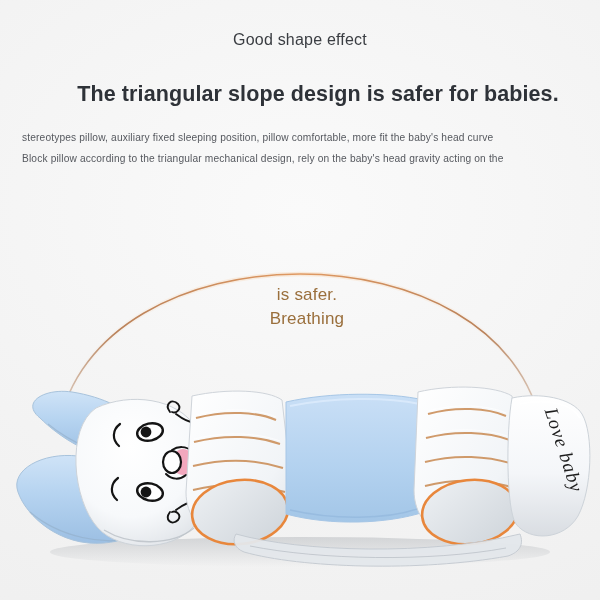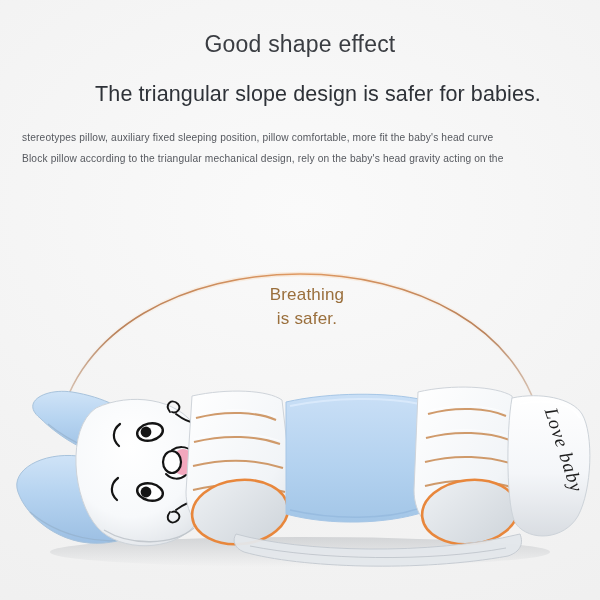"Good shape effect" .eyebrow { font-size: 23px -> 16px }
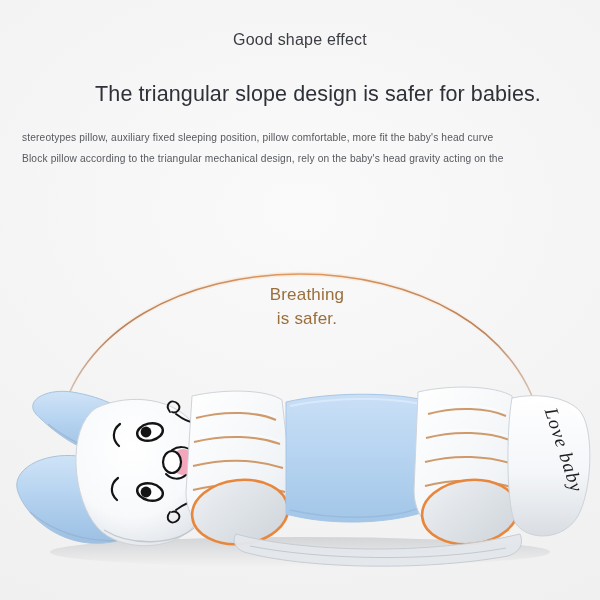"The triangular slope design is" .headline { font-weight: 400 -> 700 }
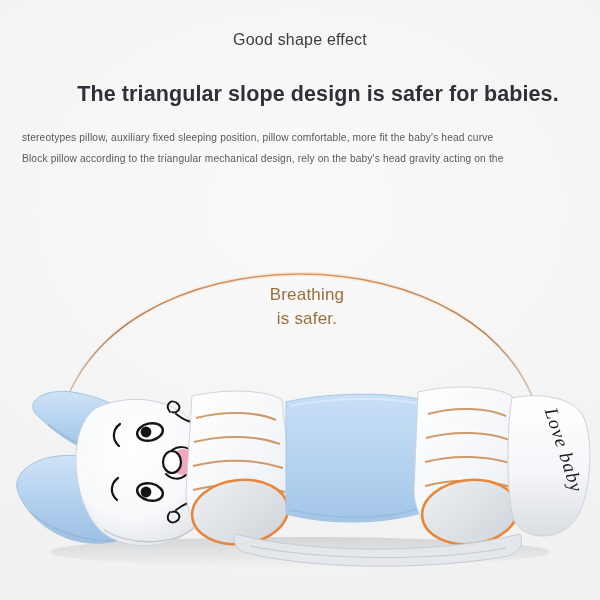"Breathing" div { order: before "is safer." -> after "is safer." }
